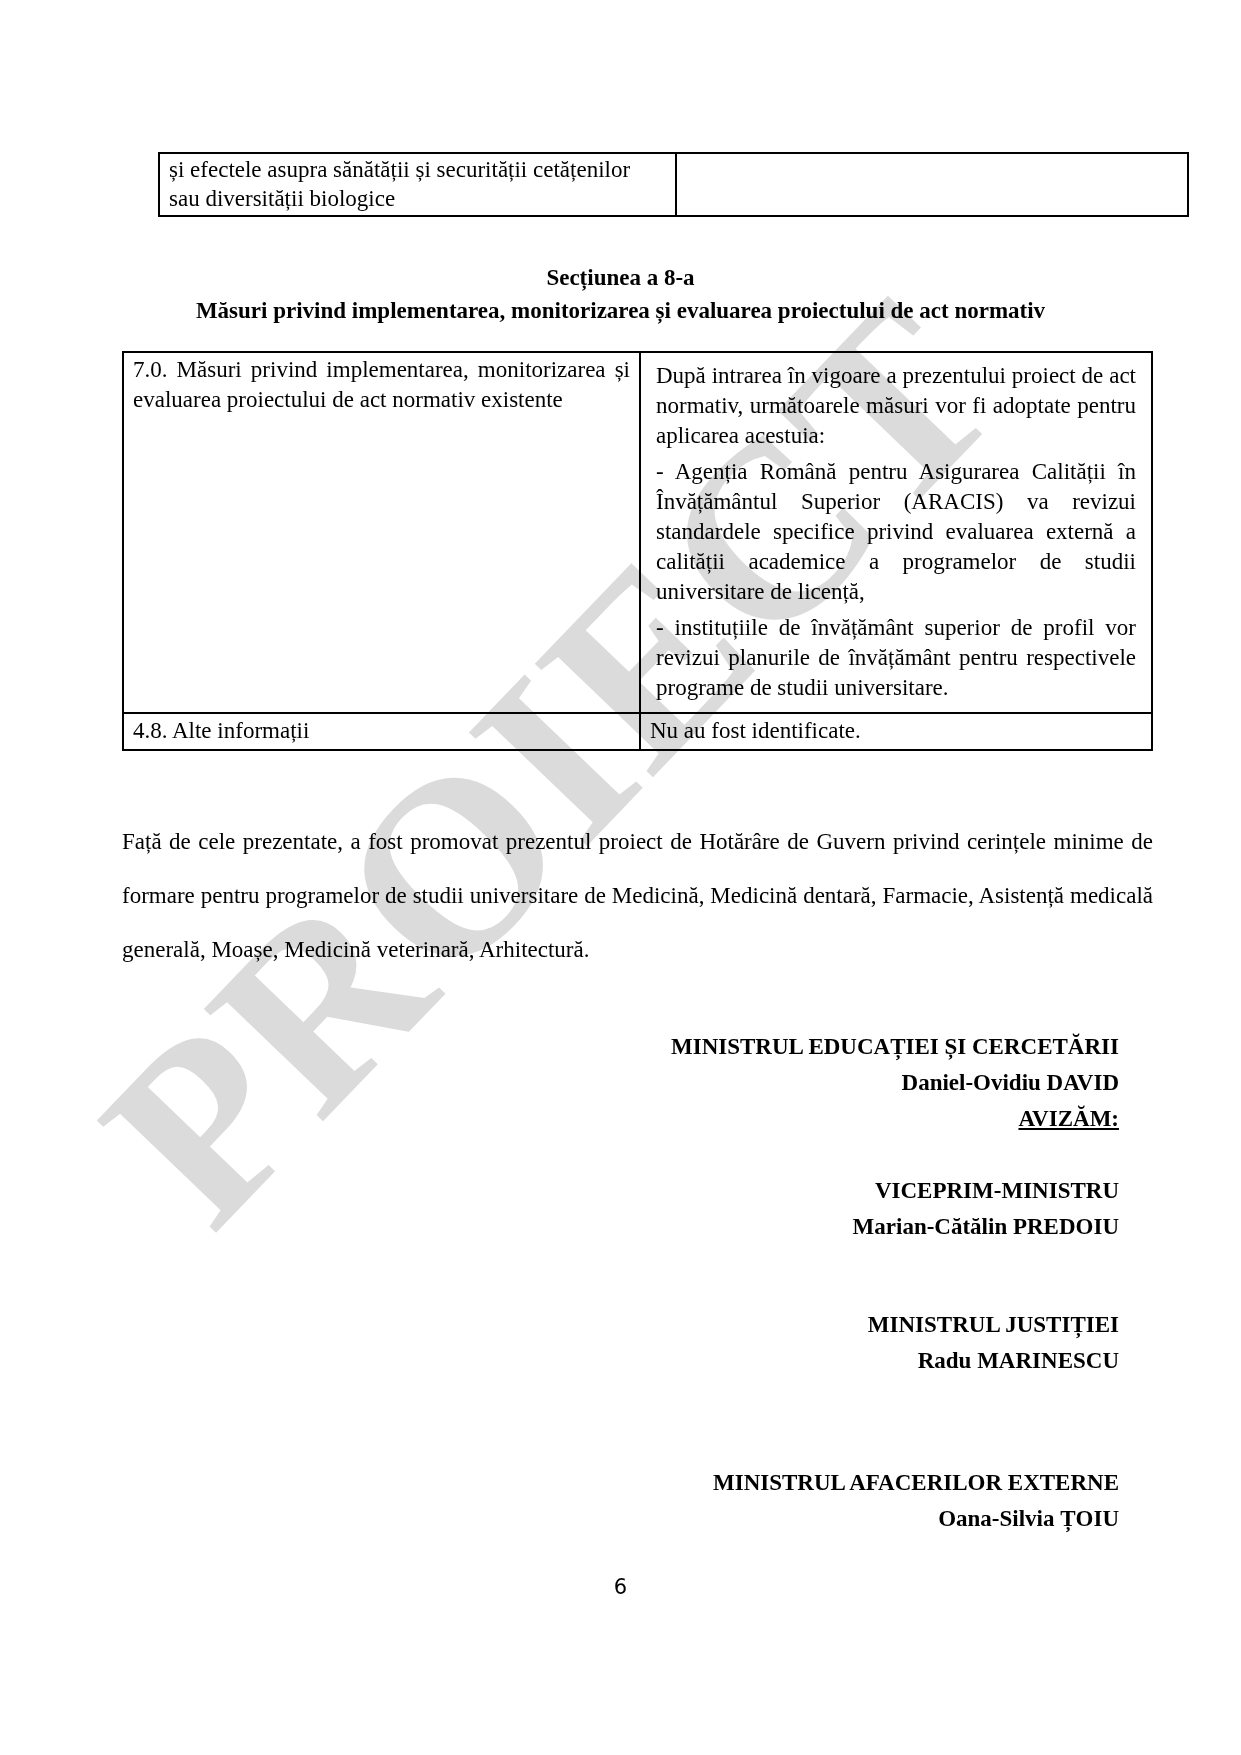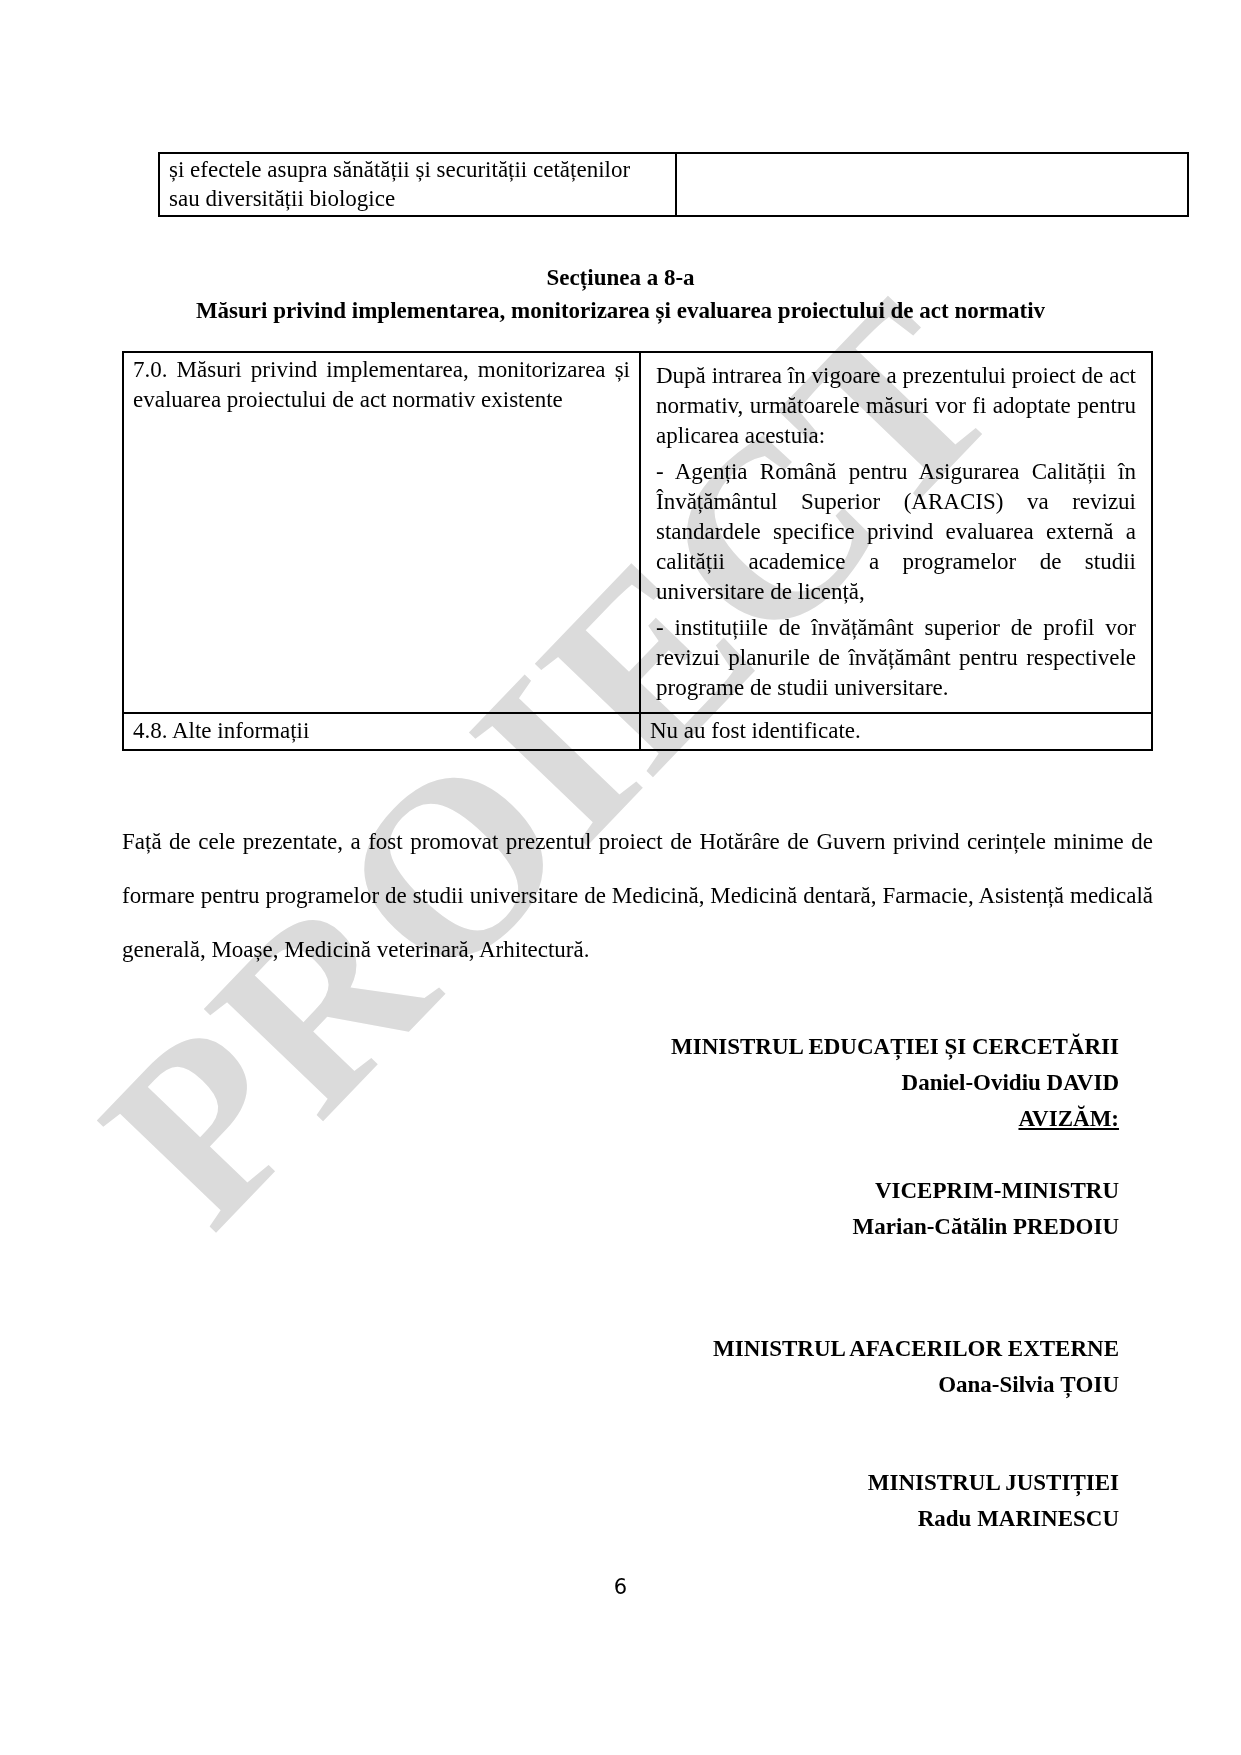"MINISTRUL AFACERILOR EXTERNE" div.sig { order: before "MINISTRUL JUSTIȚIEI" -> after "MINISTRUL JUSTIȚIEI" }
